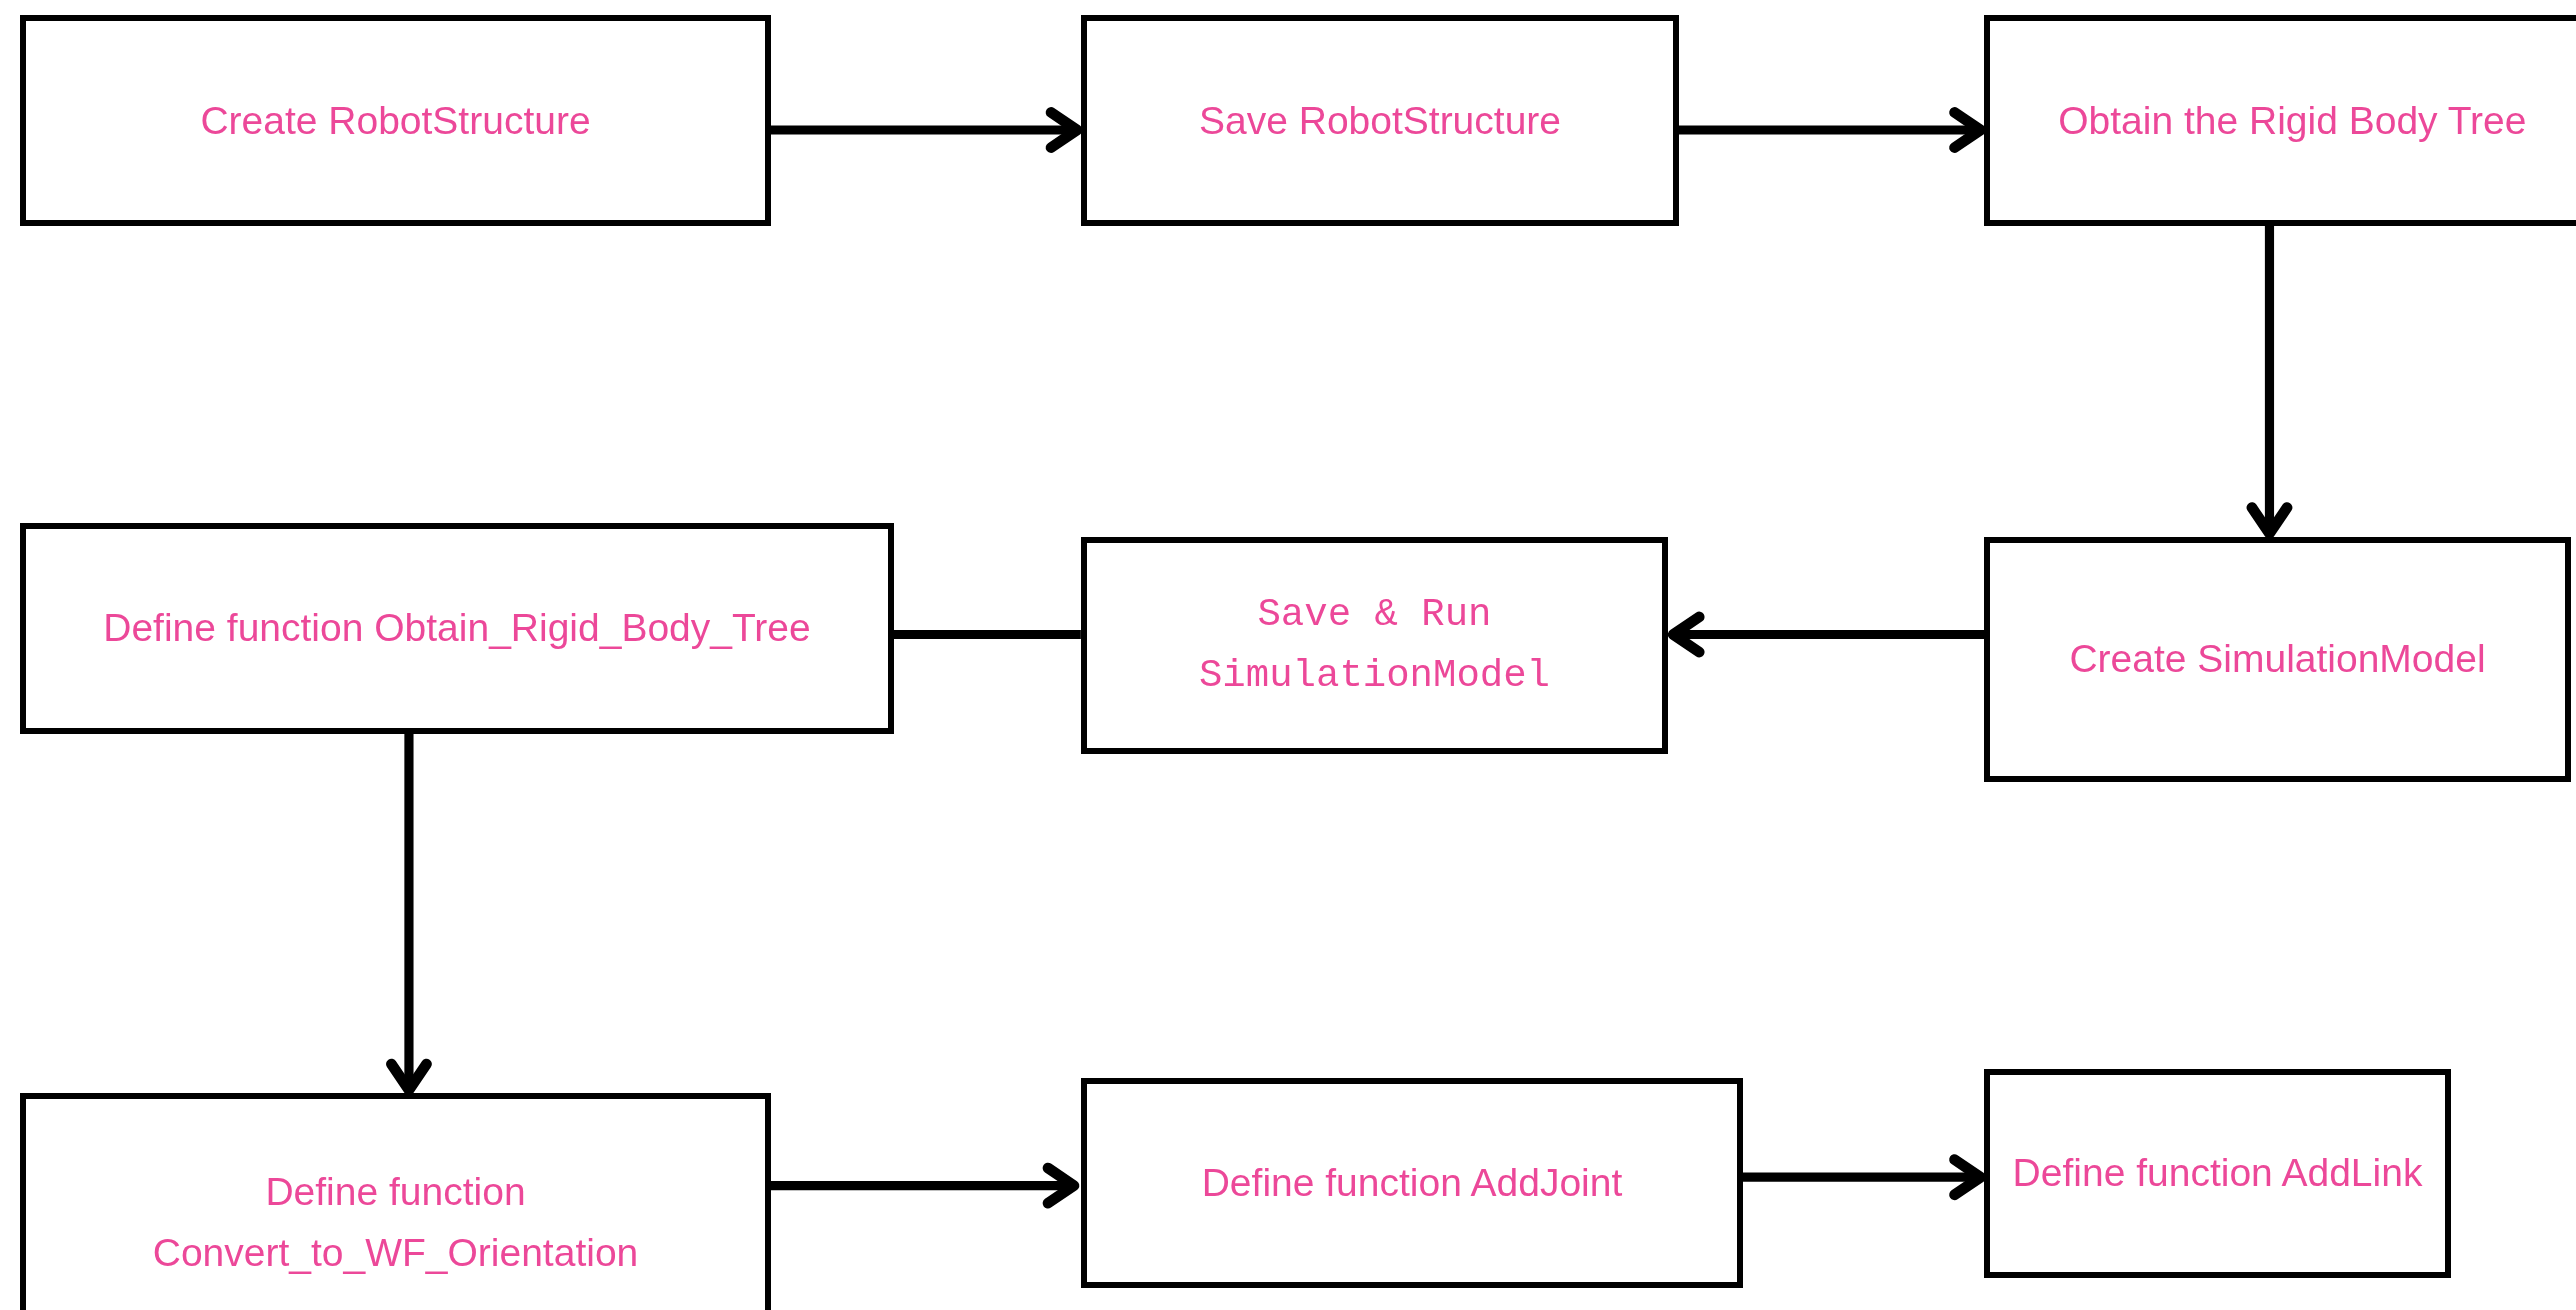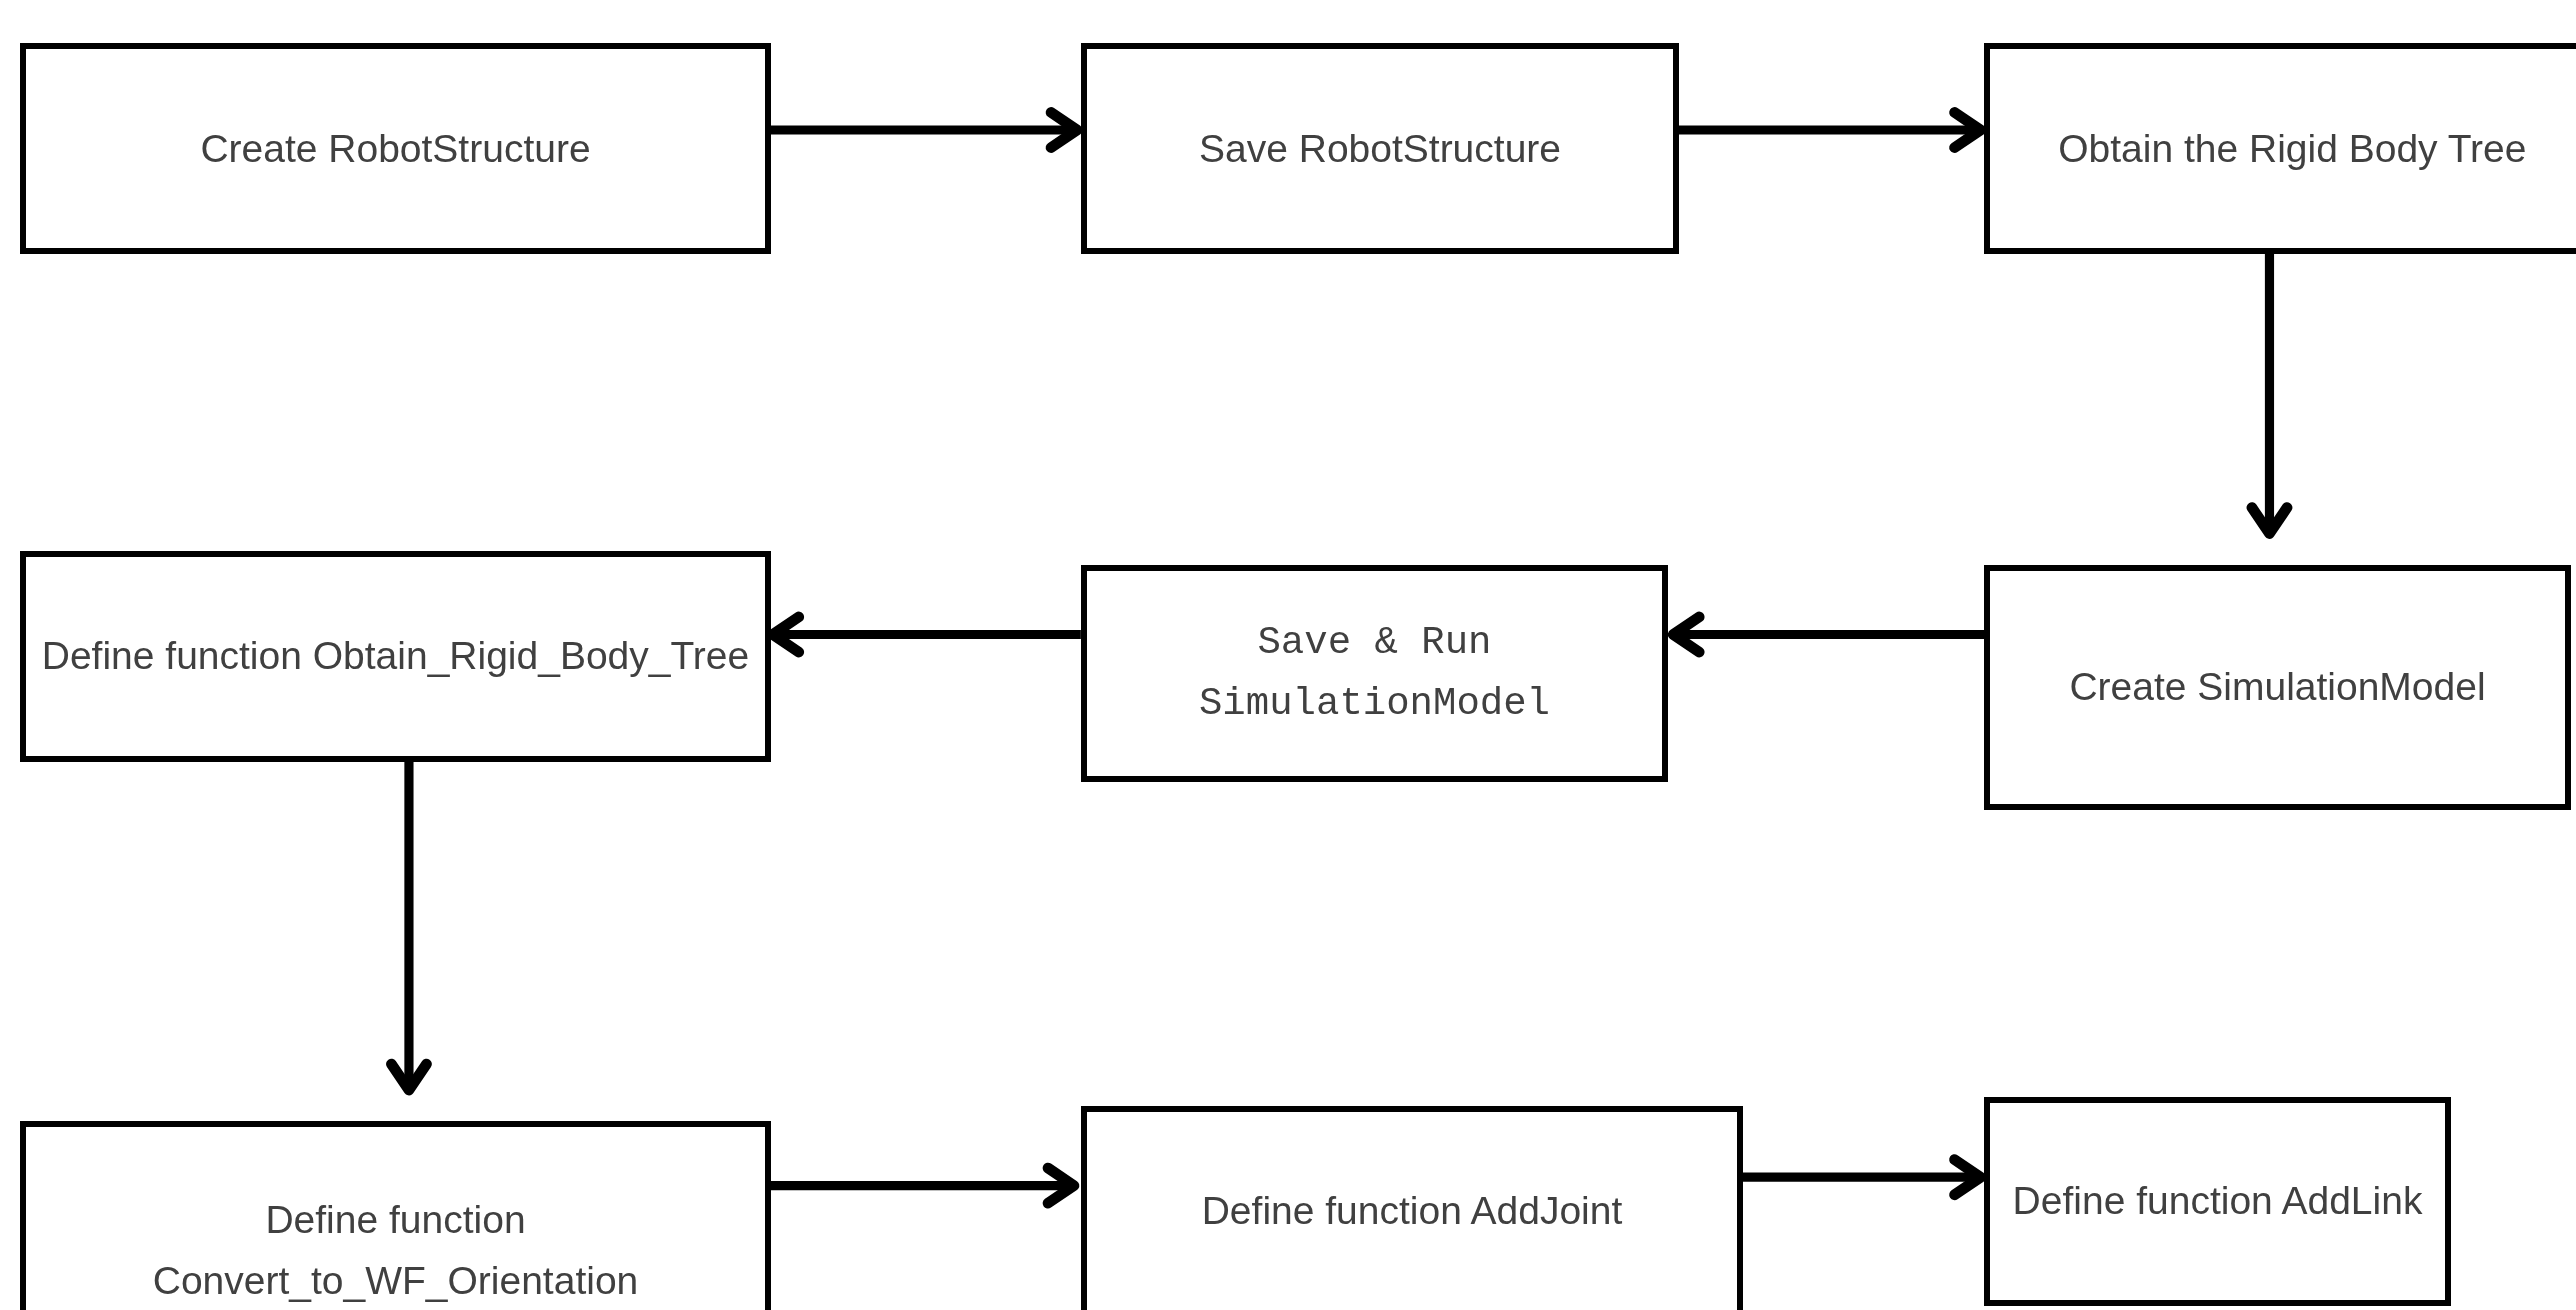"Create RobotStructure" .node { color: #404040 -> #ec4899; margin-top: 28px -> none }
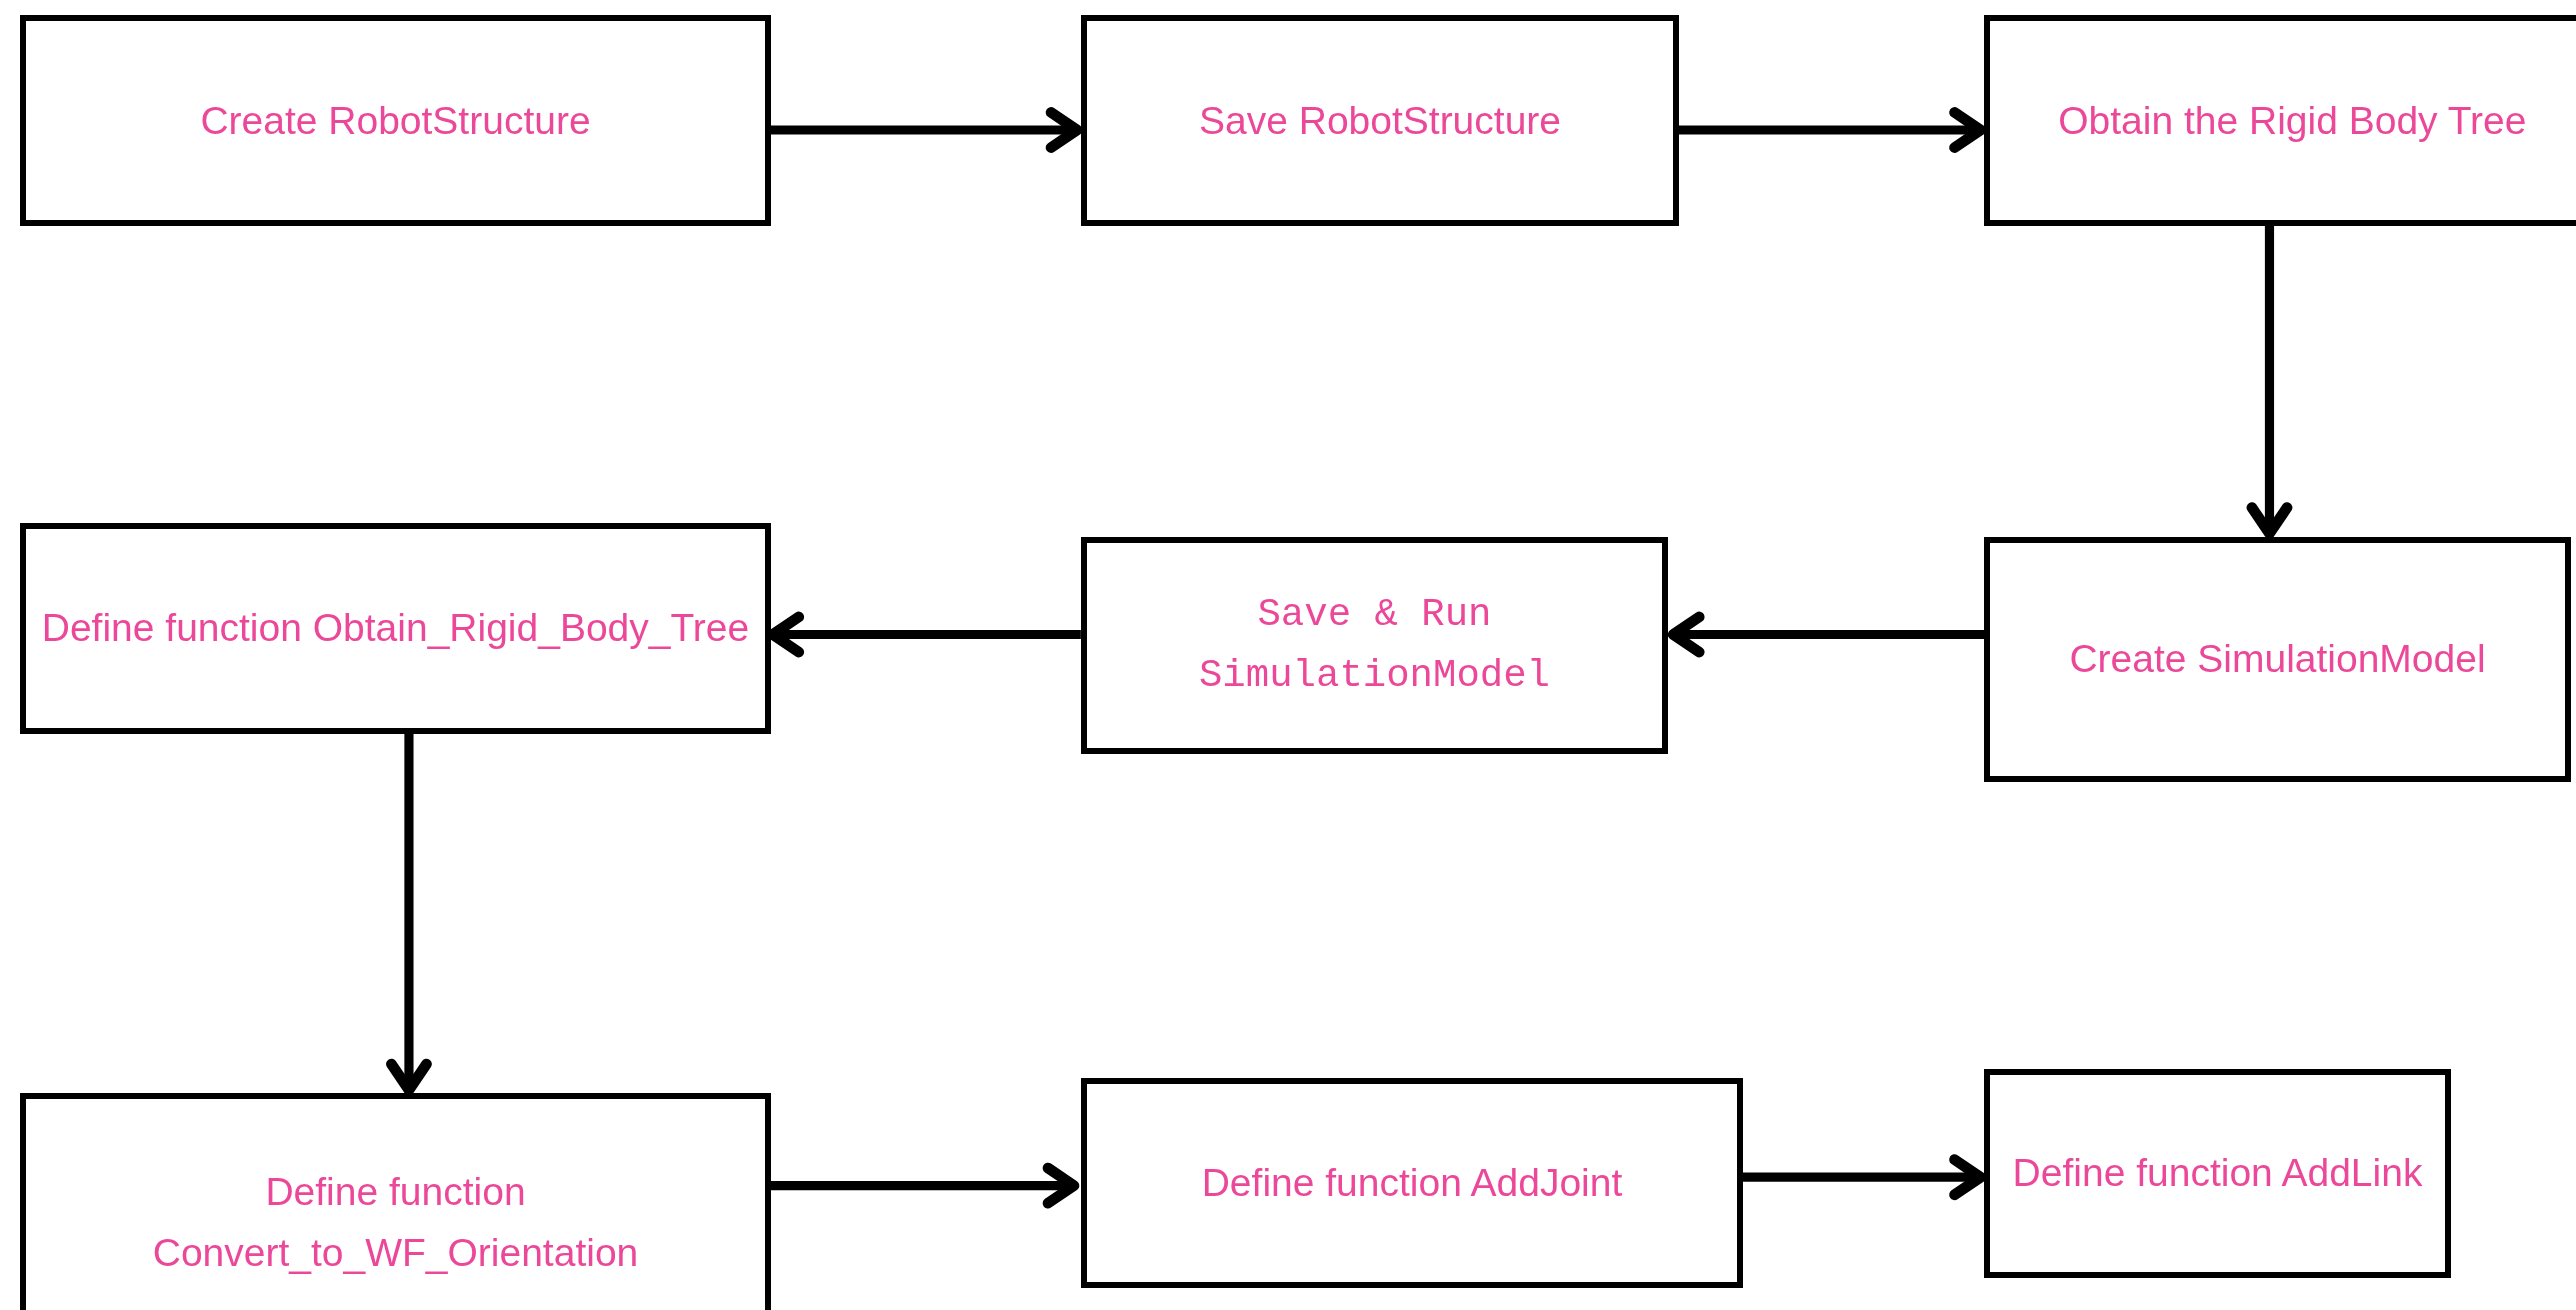"Define function Obtain_Rigid_Body_Tree" div.node { width: 751px -> 874px }
